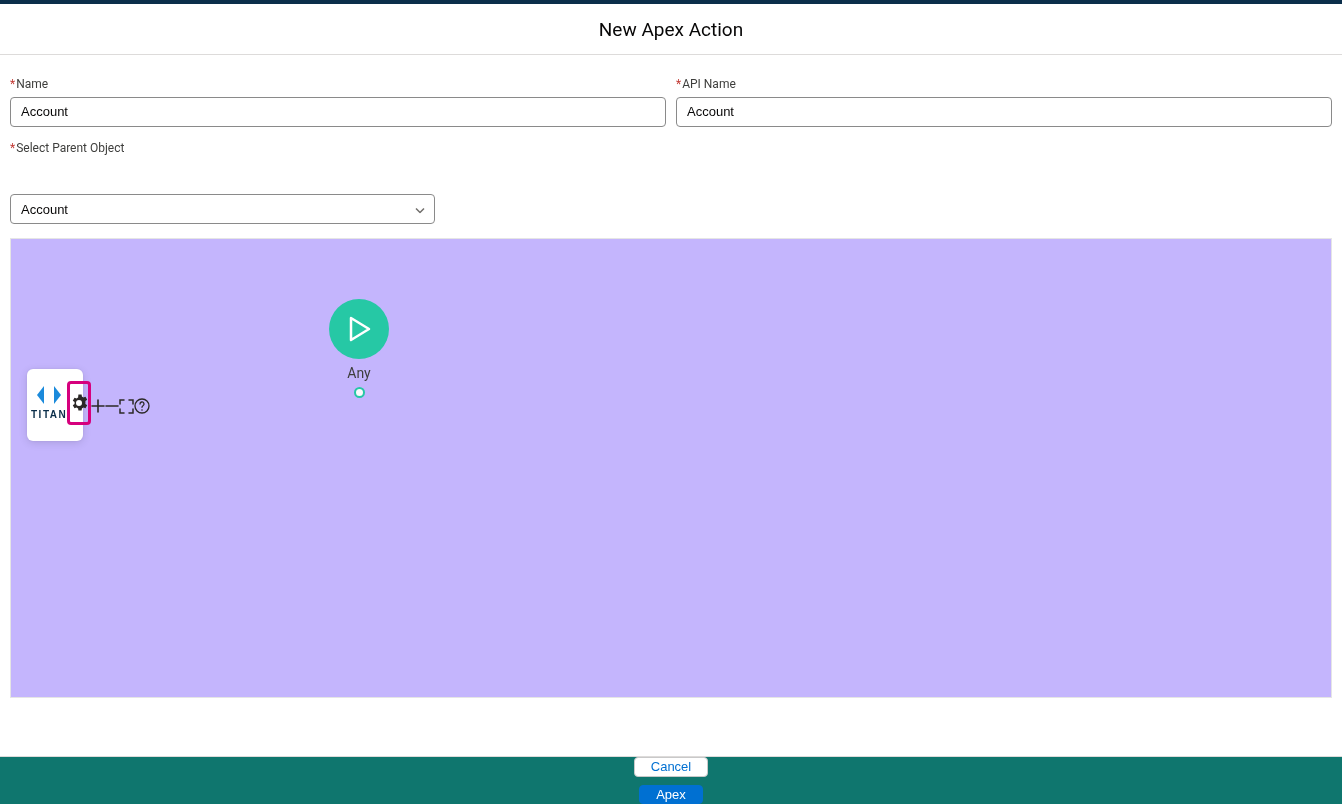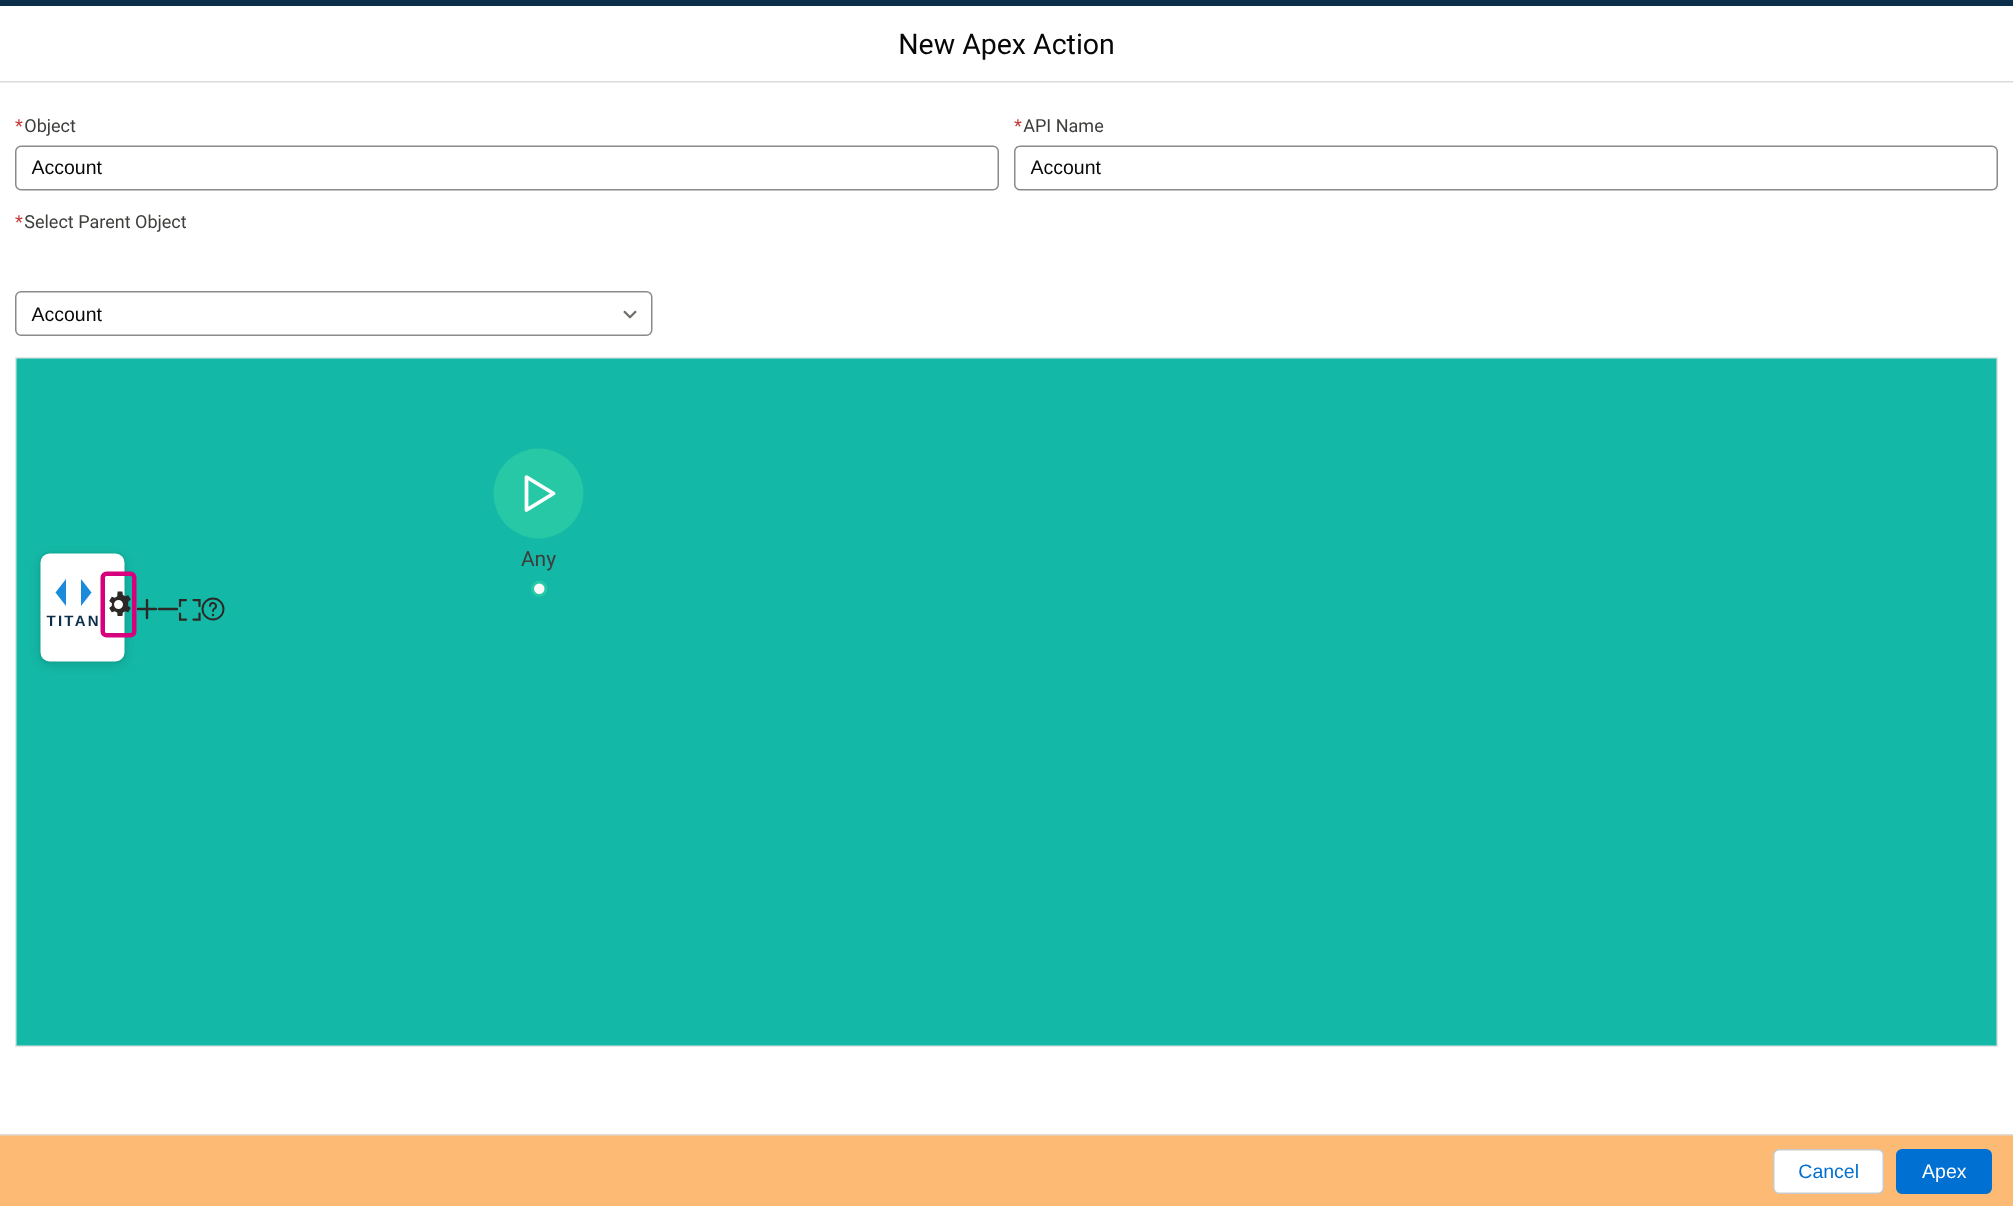"Object" span { text: Object -> Name }
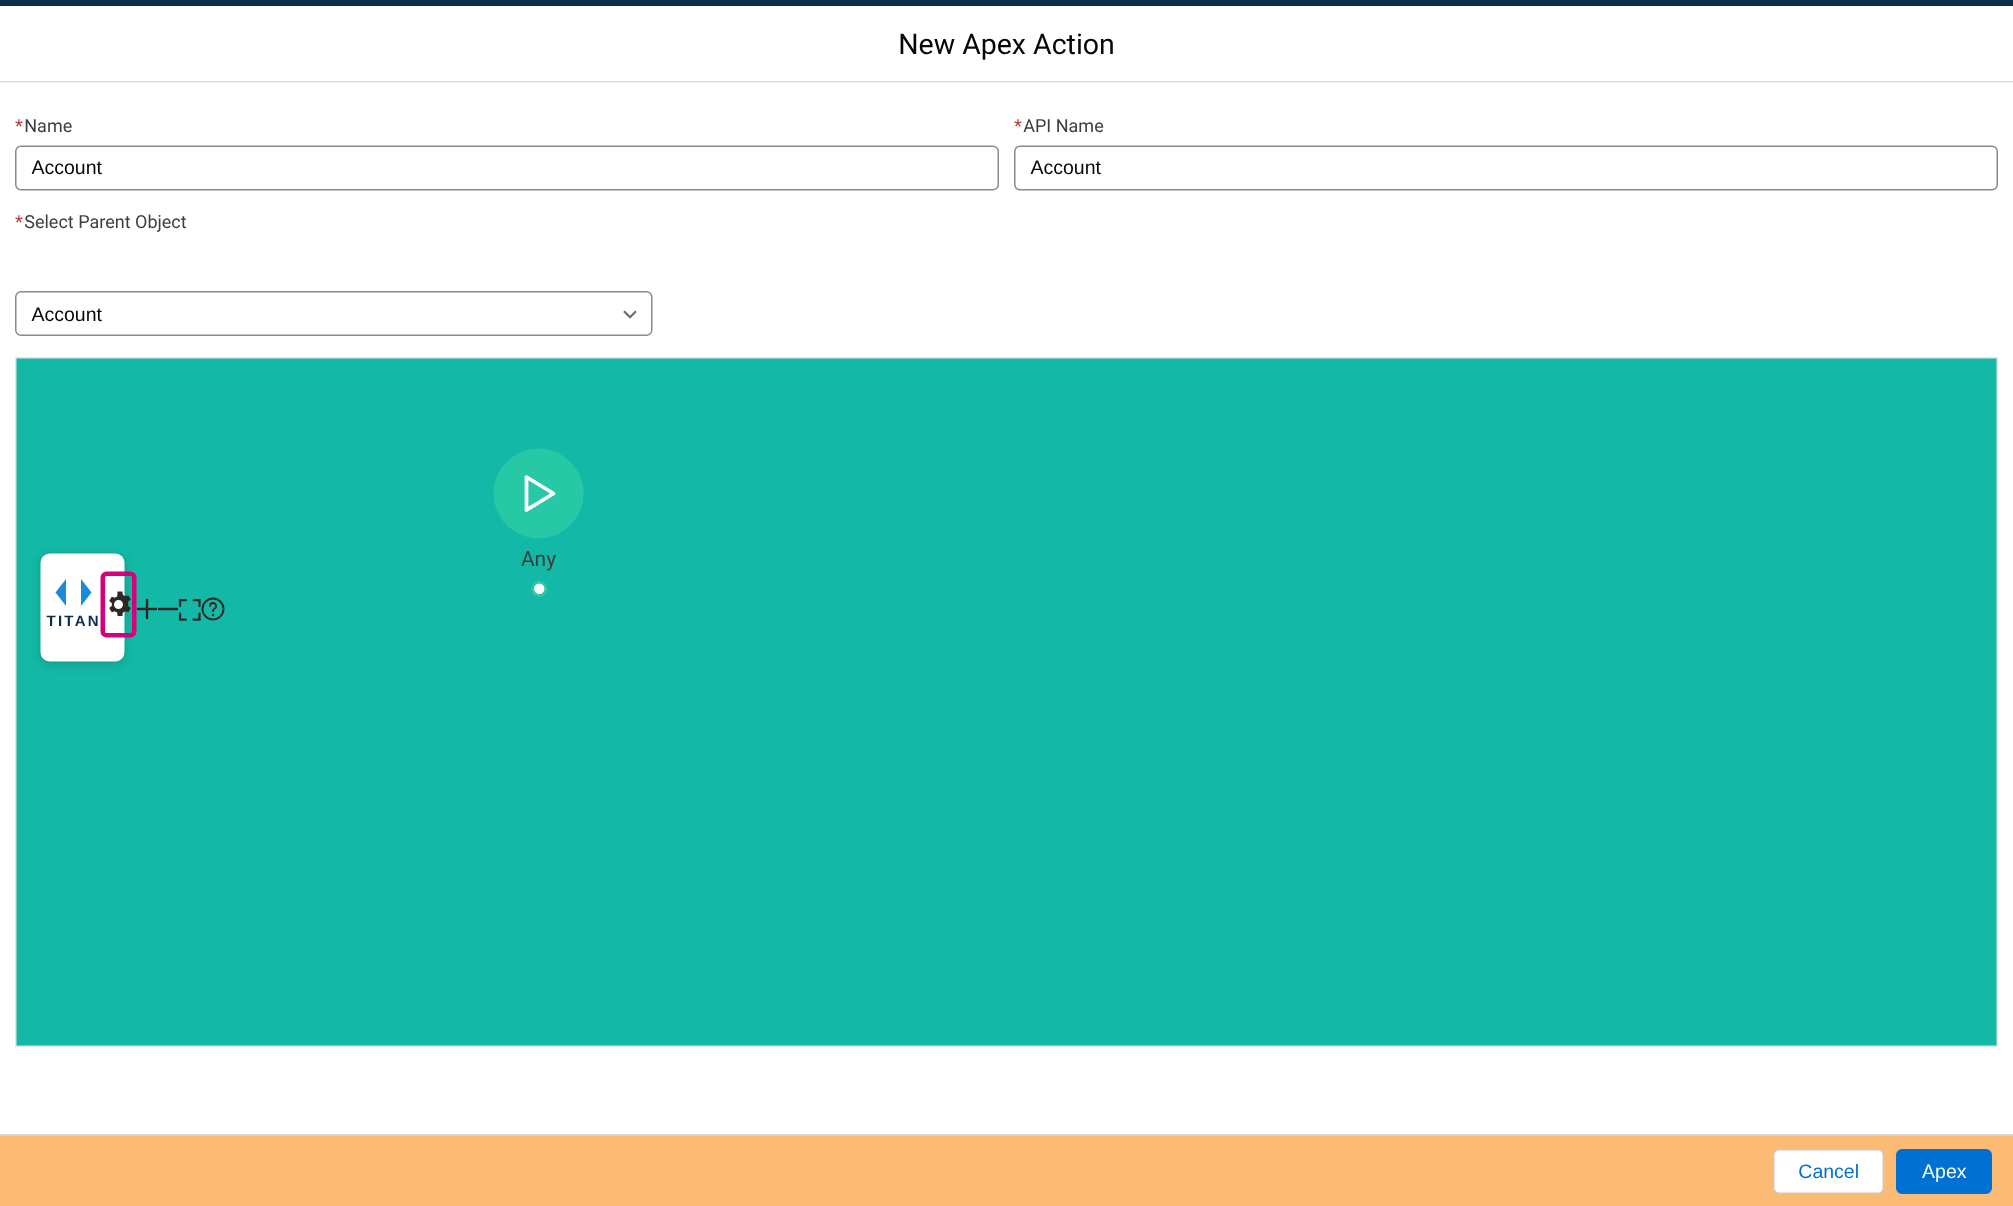"Any" .canvas { background: #14b8a6 -> #c4b5fd }
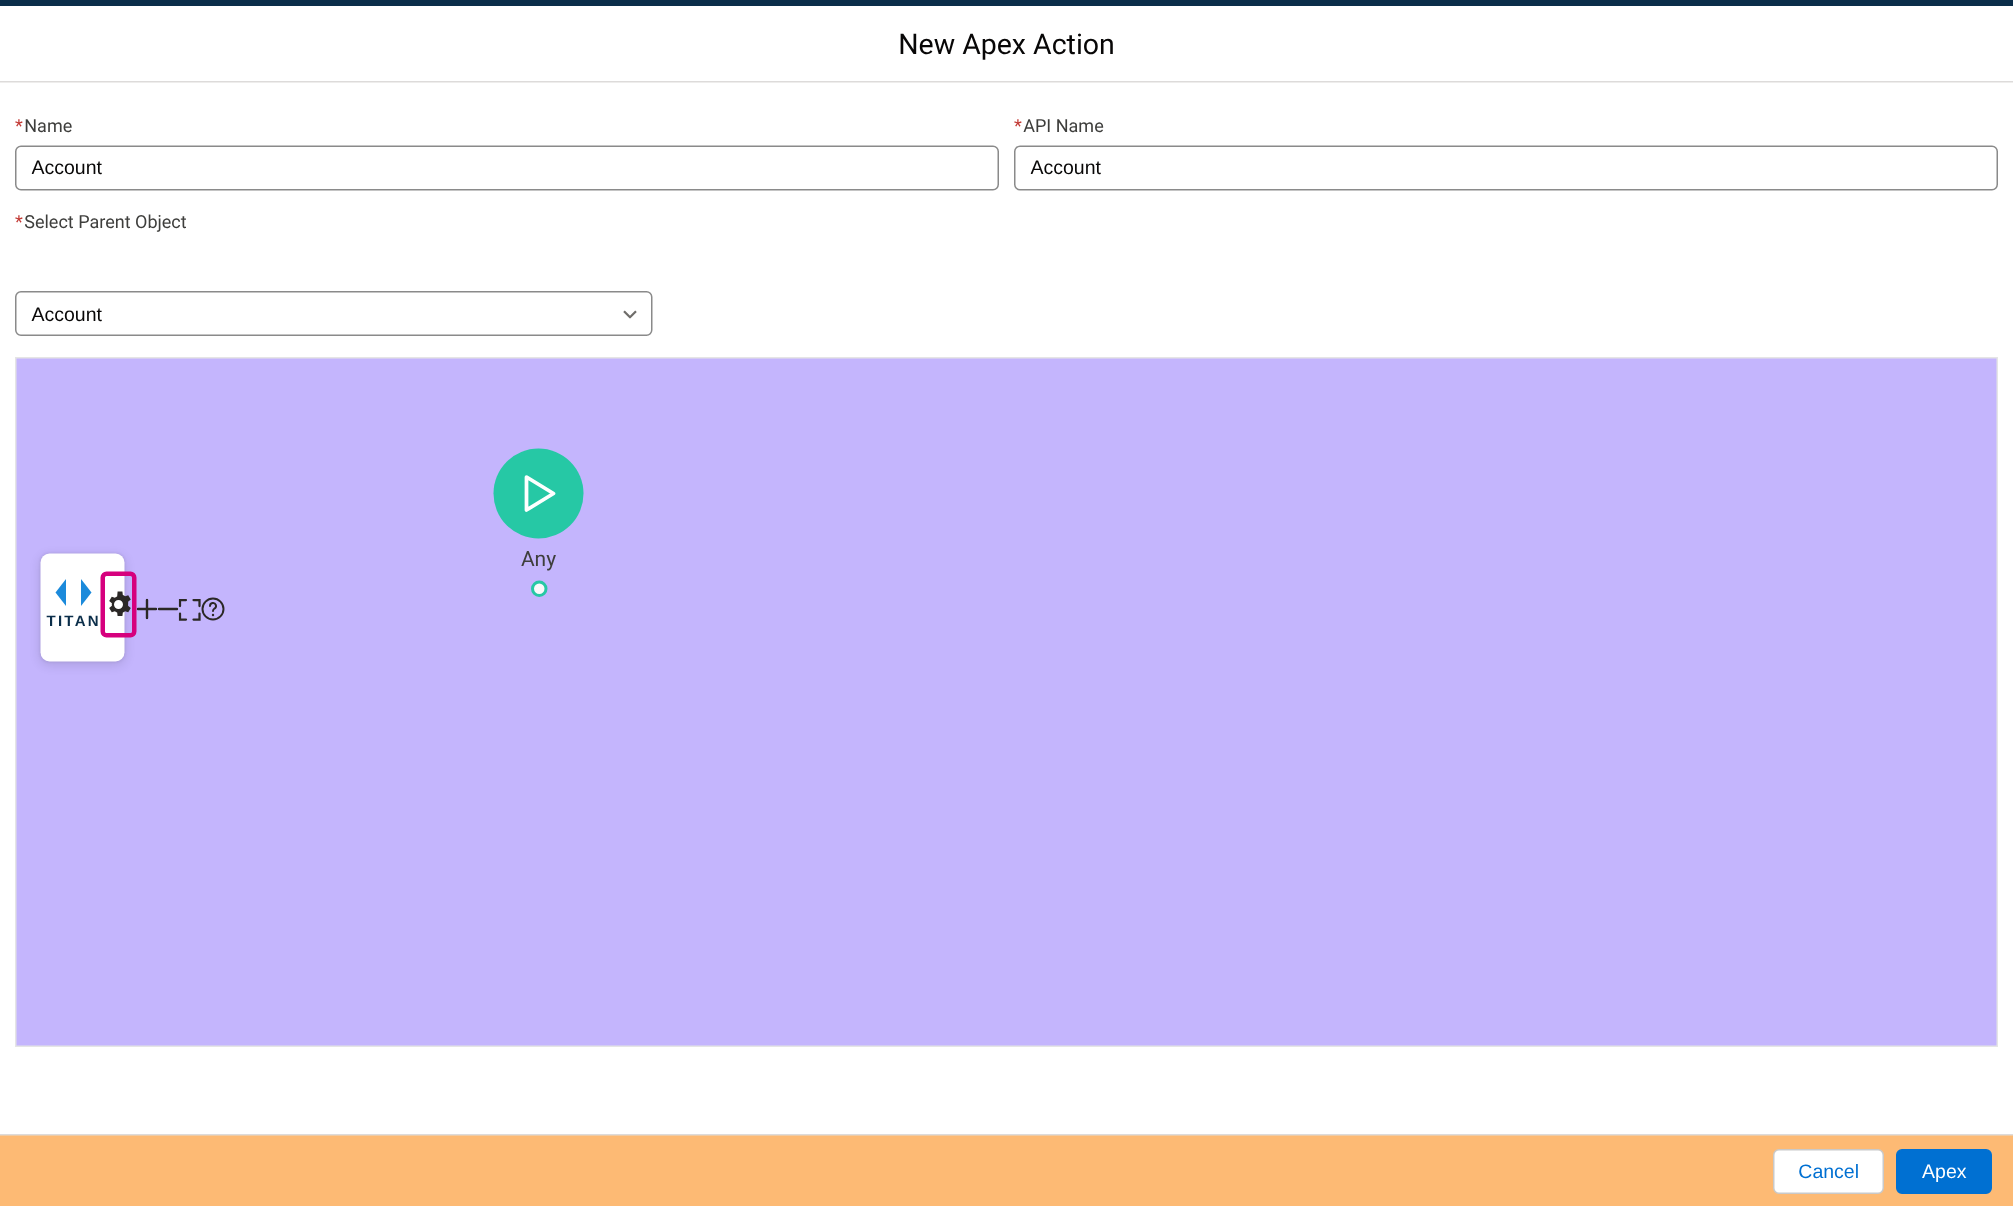"Cancel" .footer { background: #fdba74 -> #0f766e; flex-direction: none -> column }
